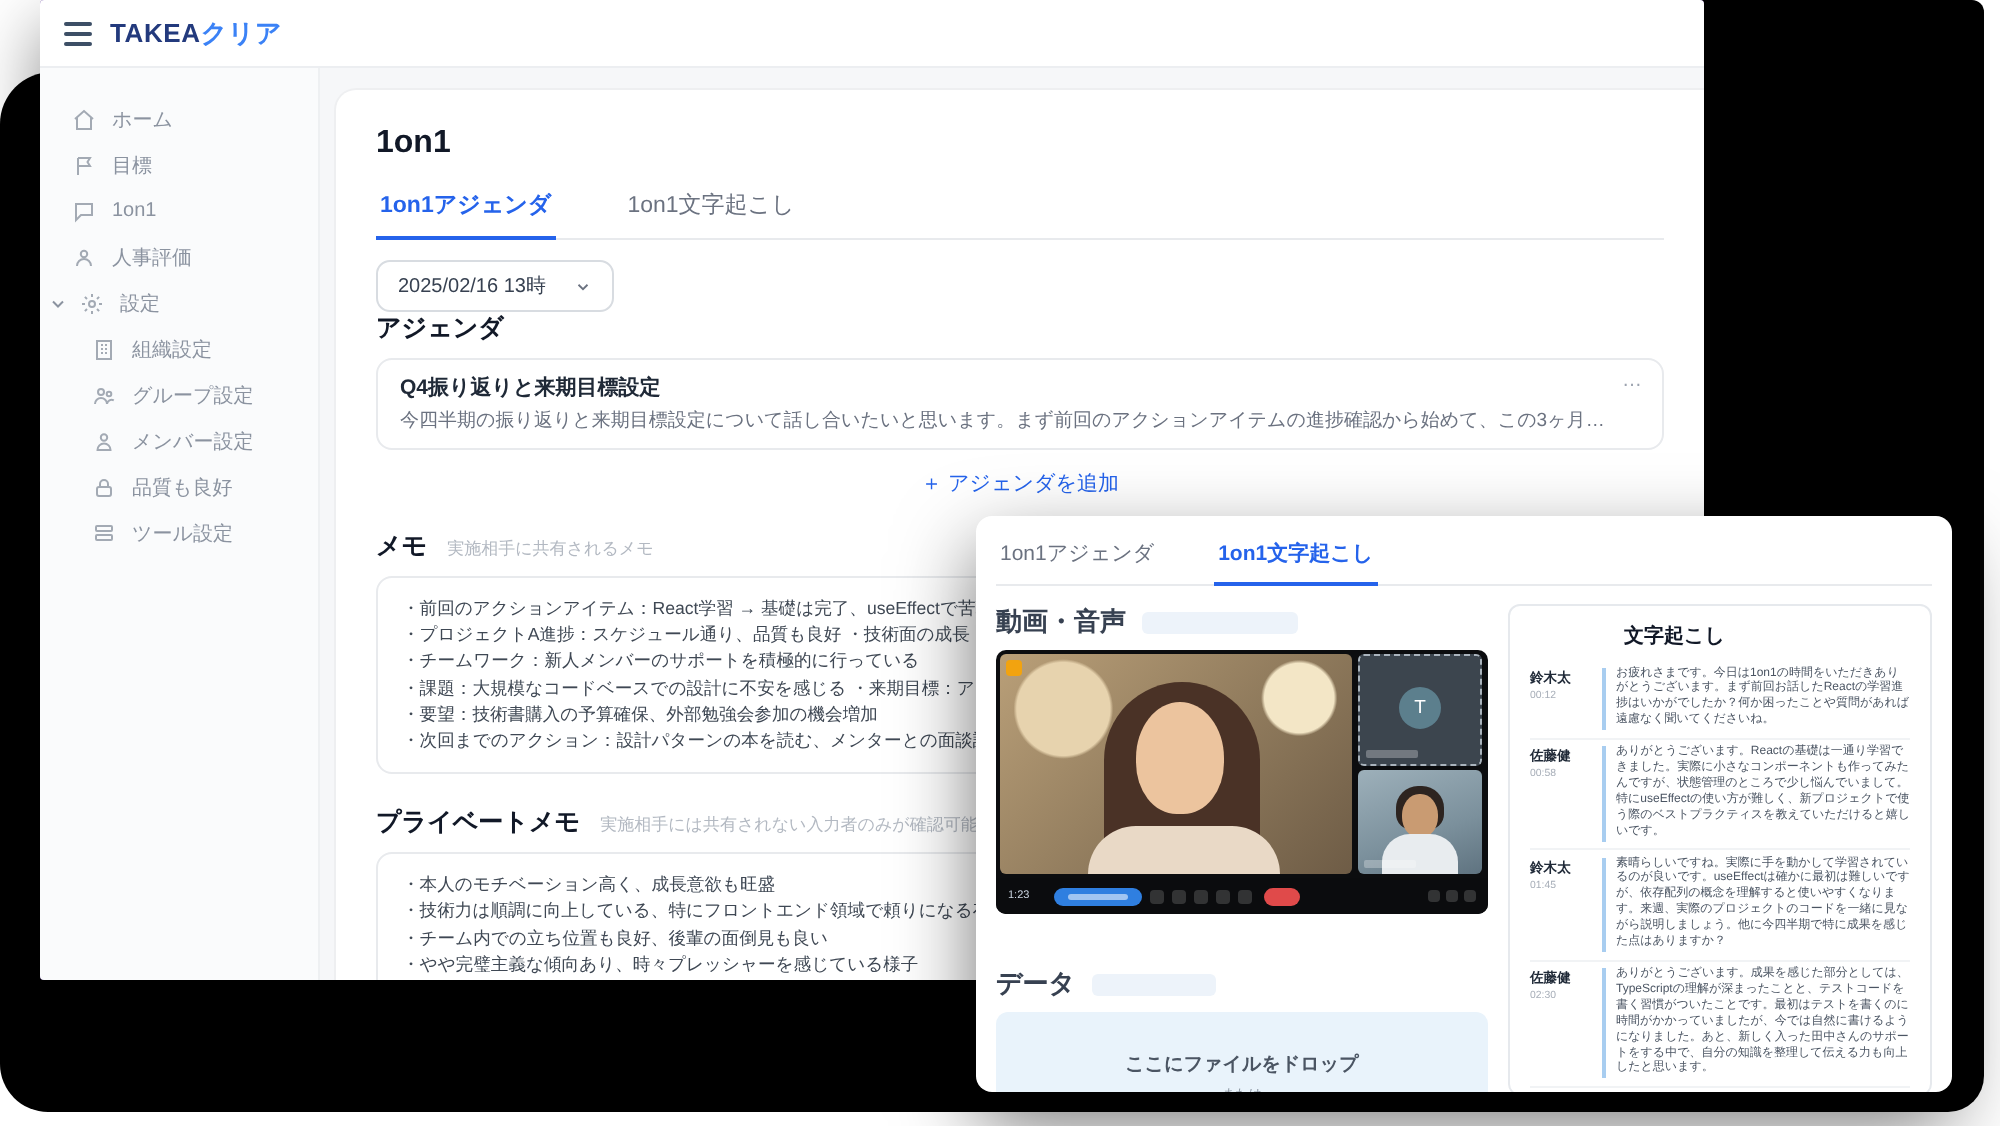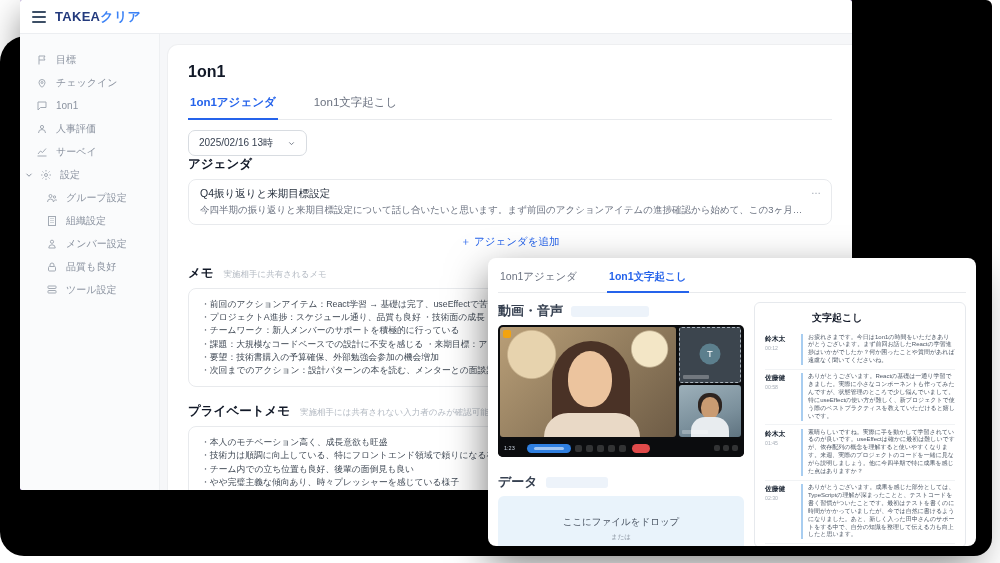"ホーム" div.side-item { html: none -> <div> <svg> <path></path> <path></path> </svg> <span>ホーム</span> </div> }
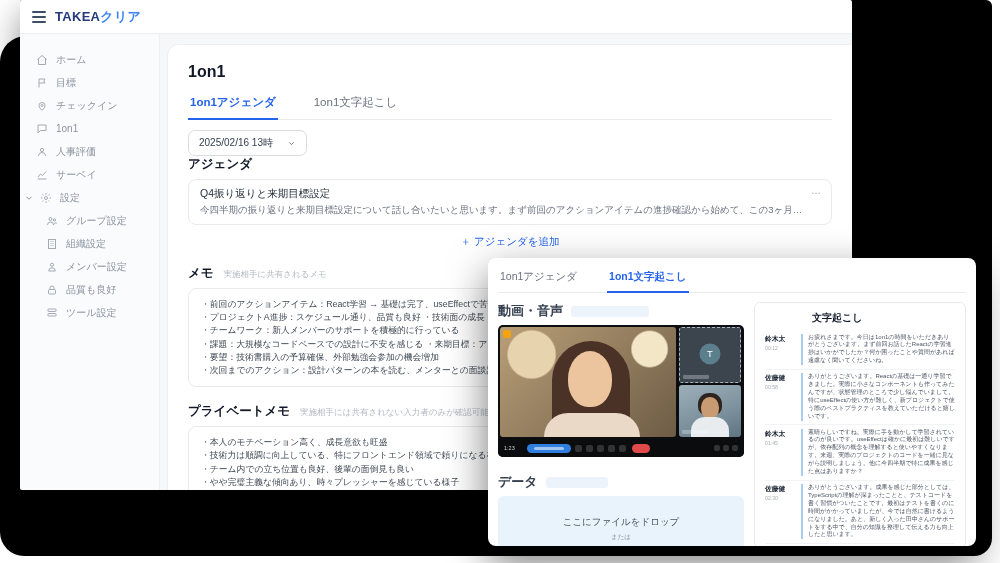"チェックイン" div.side-item { html: <div> <svg> <path></path> <circle></circle> </svg> <span>チェックイン</span> </div> -> none }
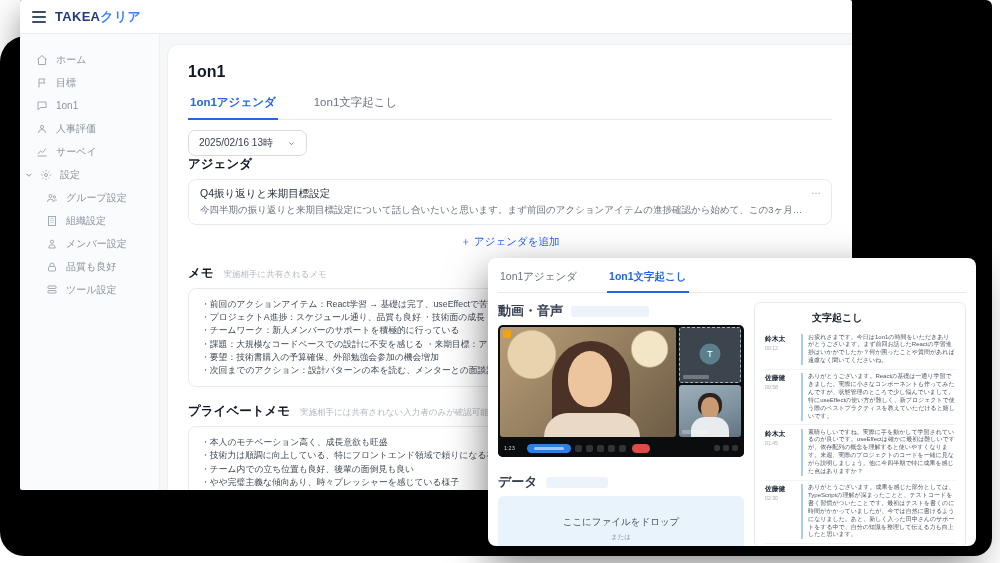"サーベイ" div.side-item { html: <div> <svg> <path></path> <path></path> </svg> <span>サーベイ</span> </div> -> none }
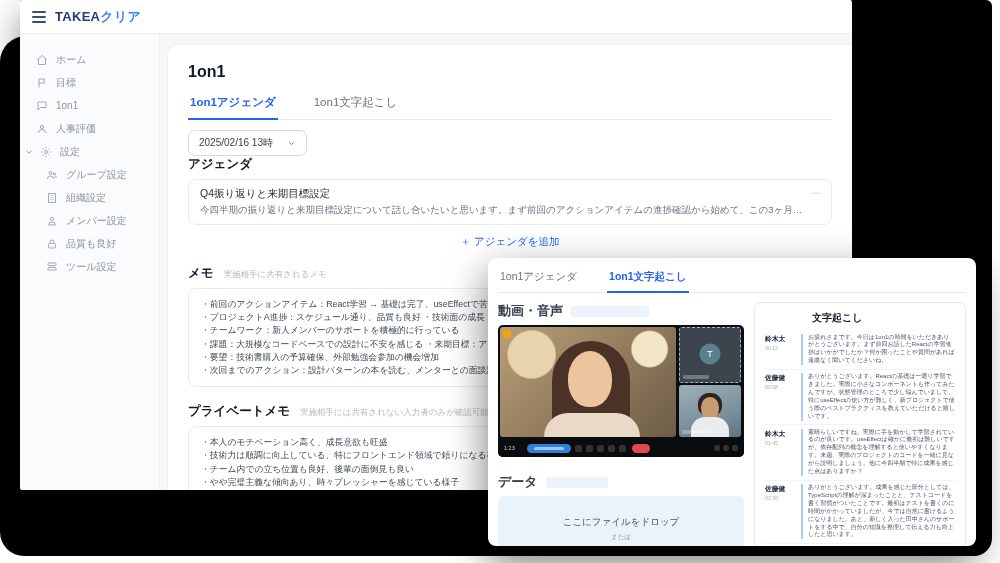"グループ設定" div.side-item { order: before "組織設定" -> after "組織設定" }
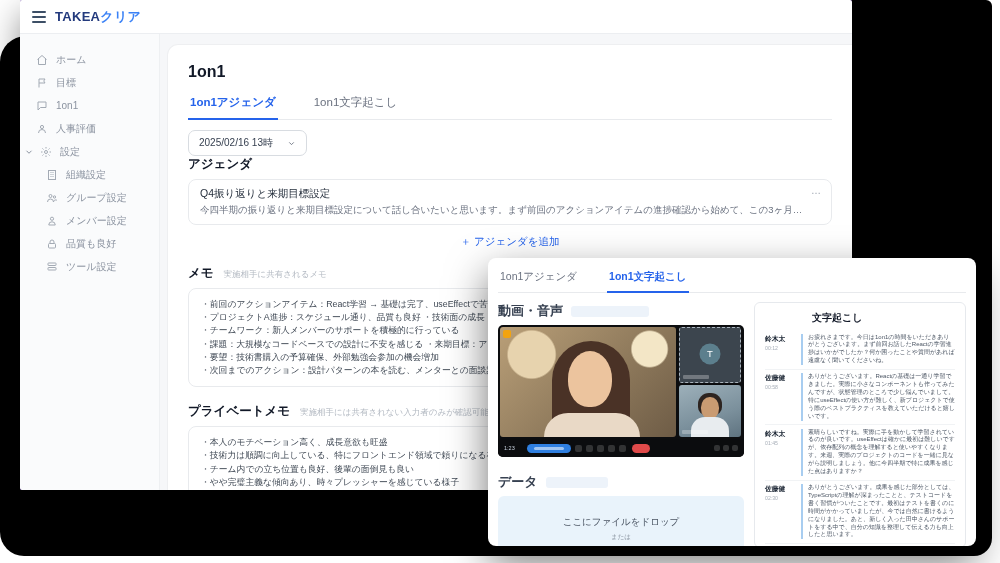"Q4振り返りと来期目標設定" .agenda-title { font-weight: normal -> bold }
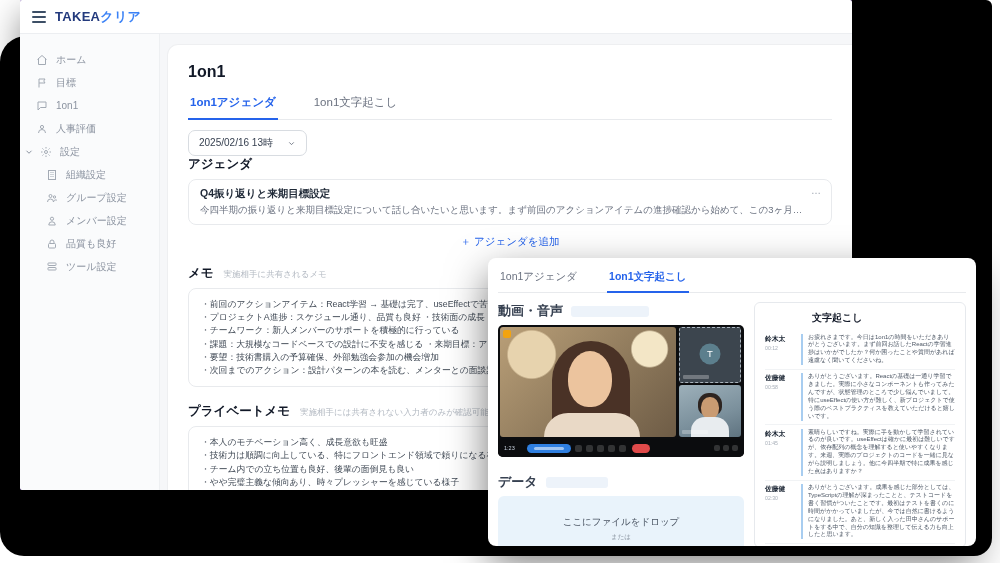"データ" .data-row { margin-top: 16px -> 26px }
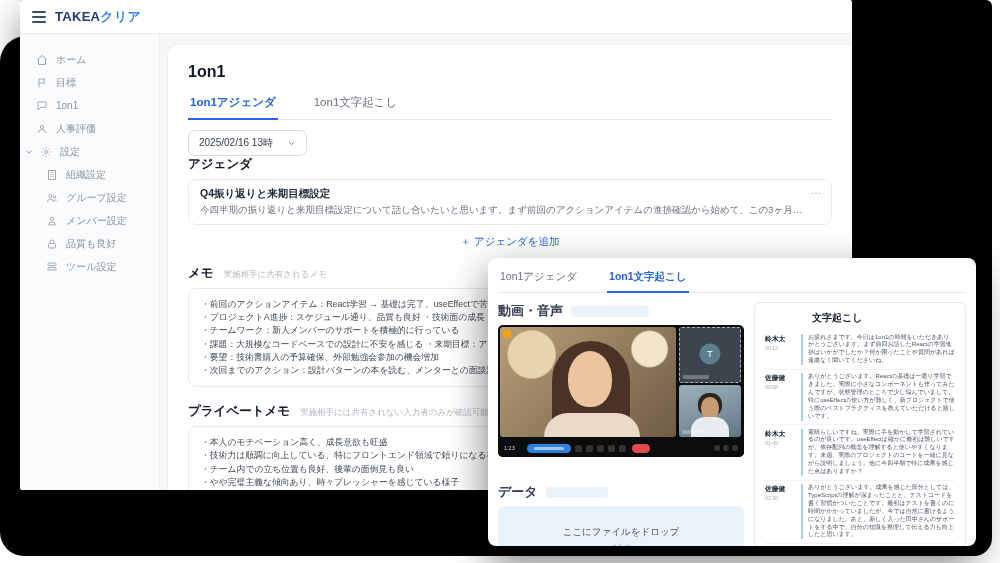"ここにファイルをドロップ" .dz-1 { font-weight: 400 -> 700 }
